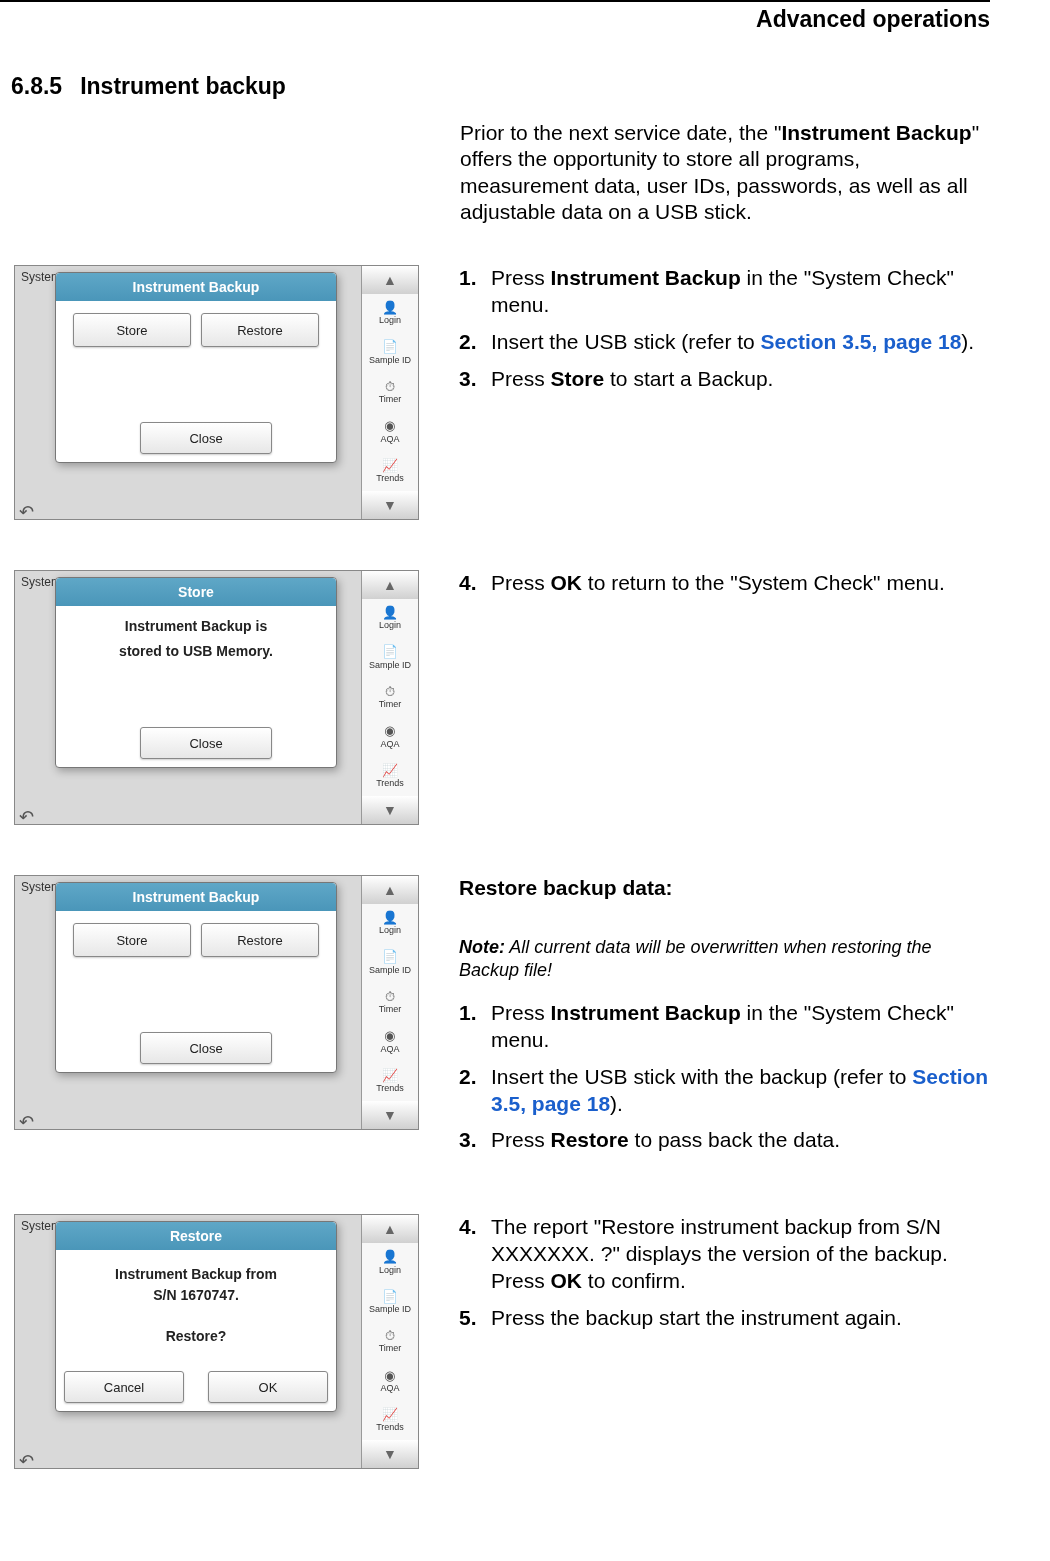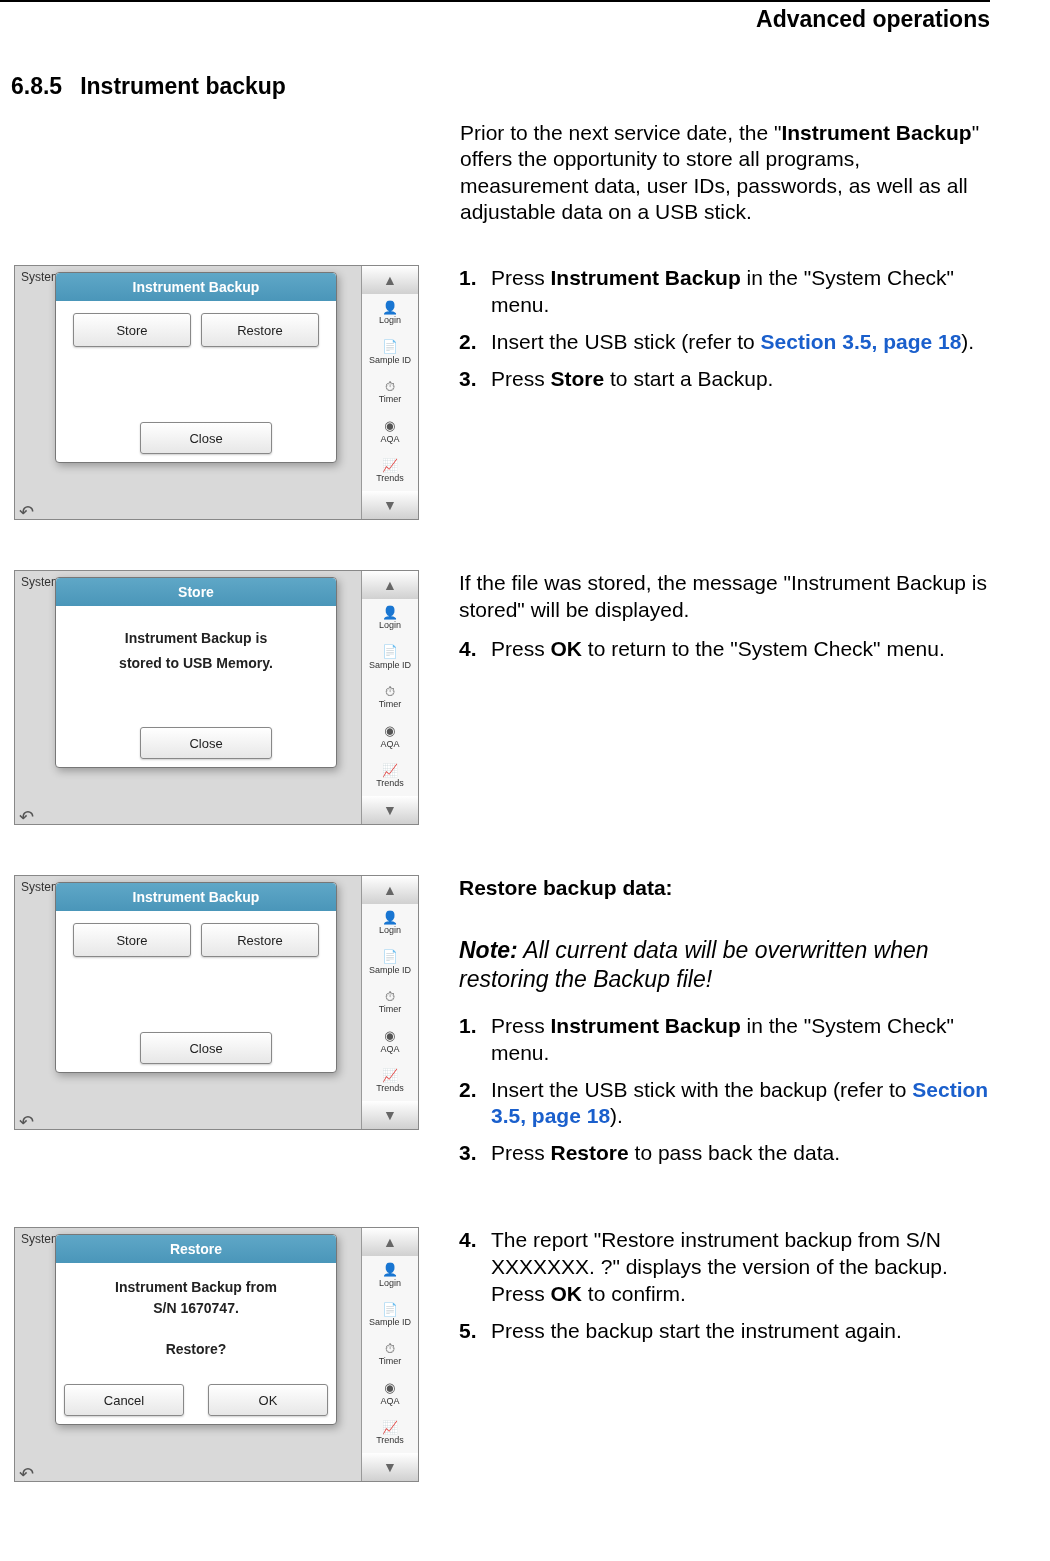"If the file was stored," div { html: <div>If the file was stored, the message "Instrument Backup is stored" will be displayed.</div> -> none }
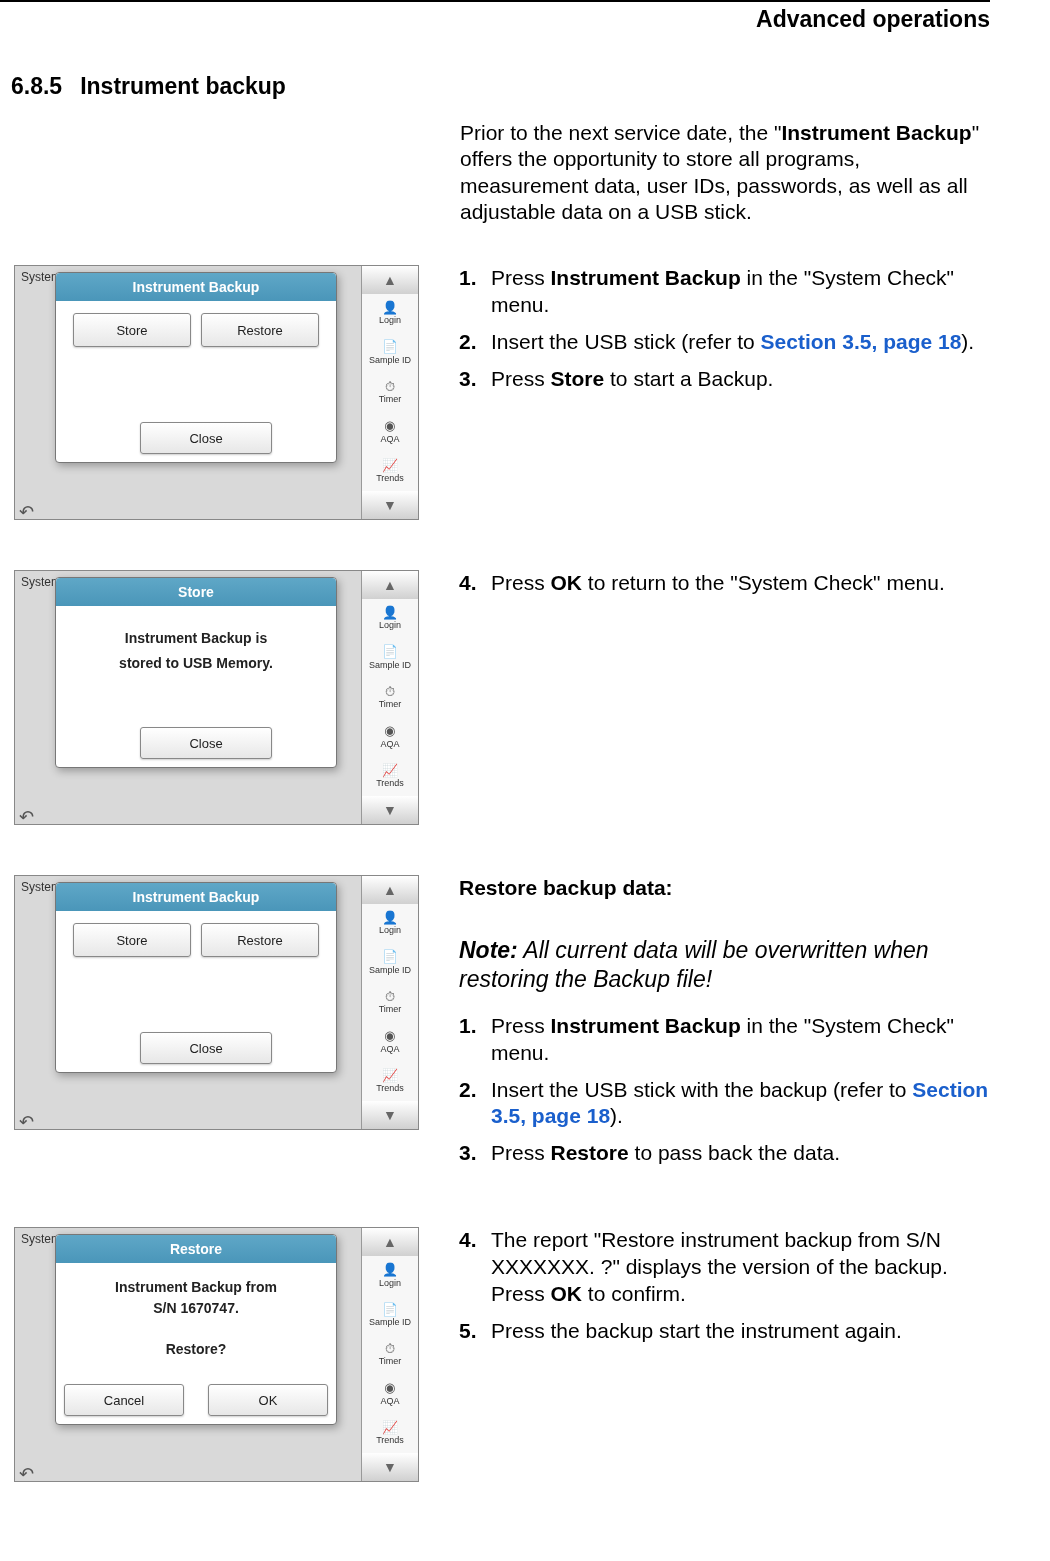"Instrument Backup is" .dlg-message { margin-top: 12px -> none }
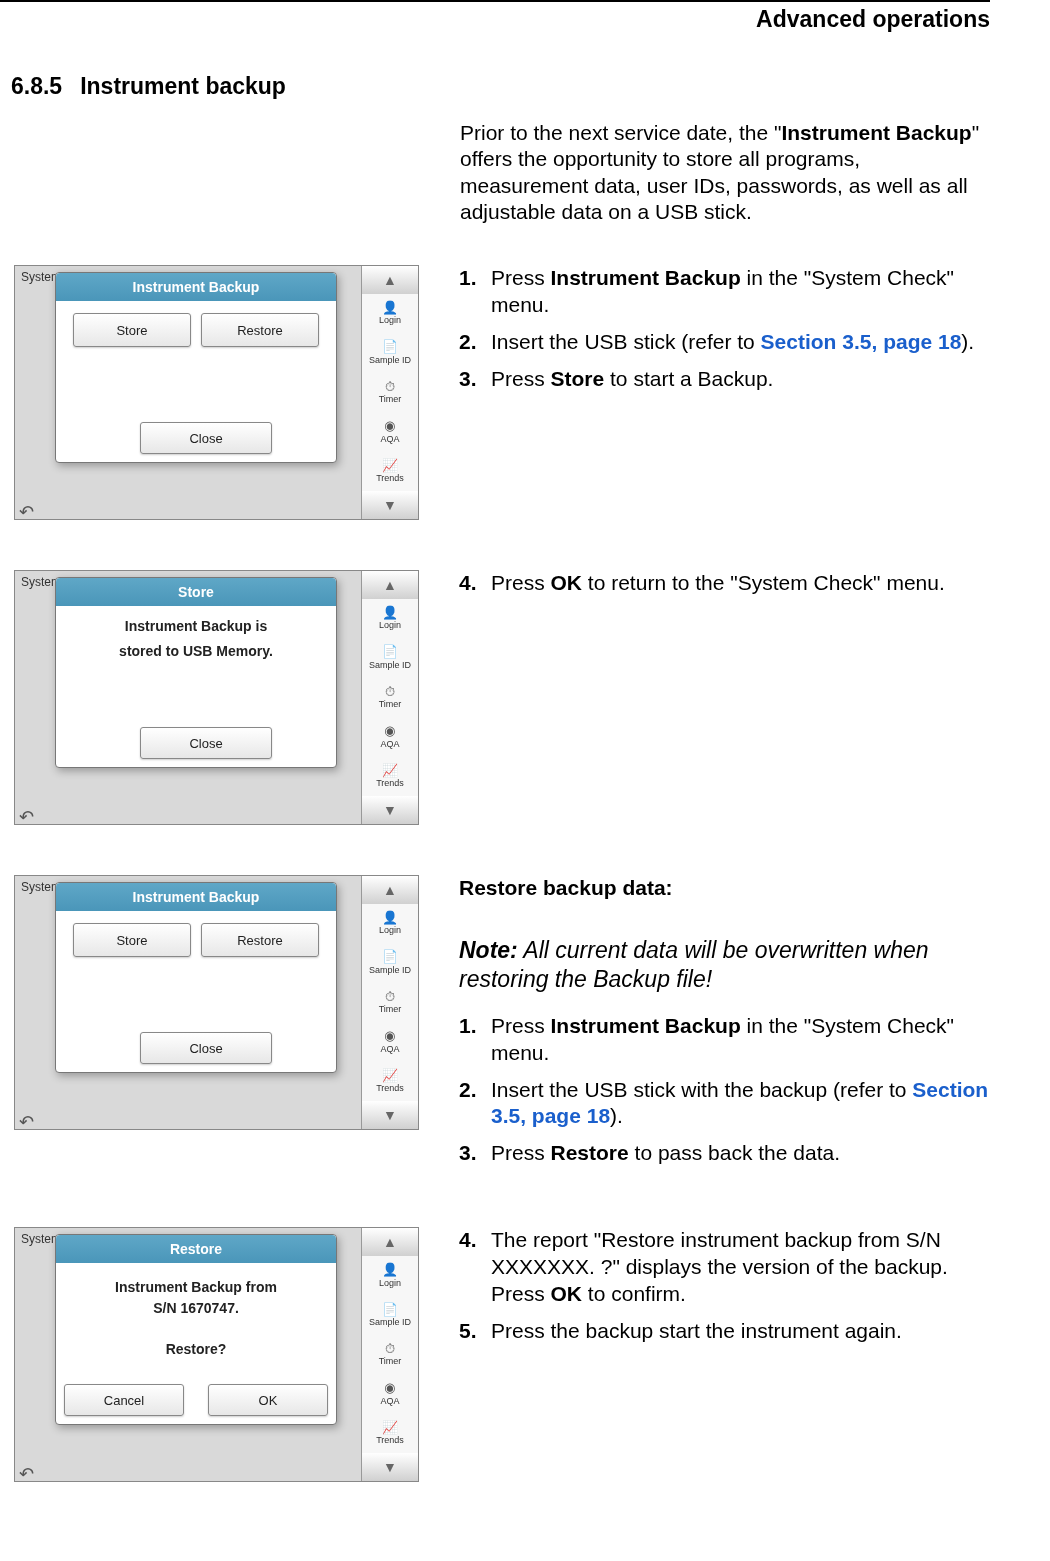"Note: All current data will" .note { font-size: 23px -> 18px }
